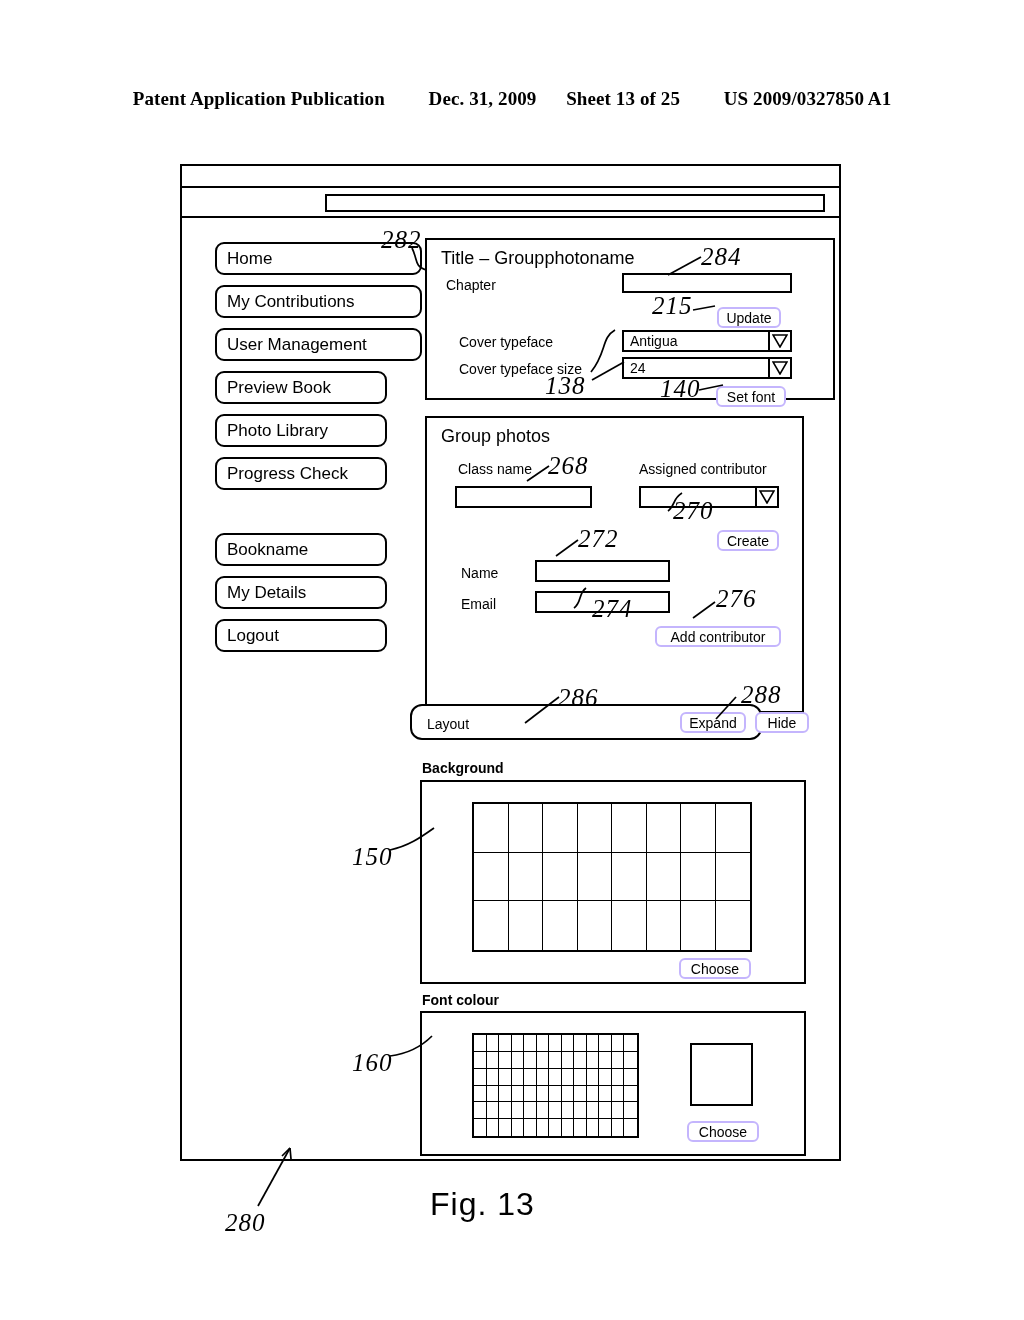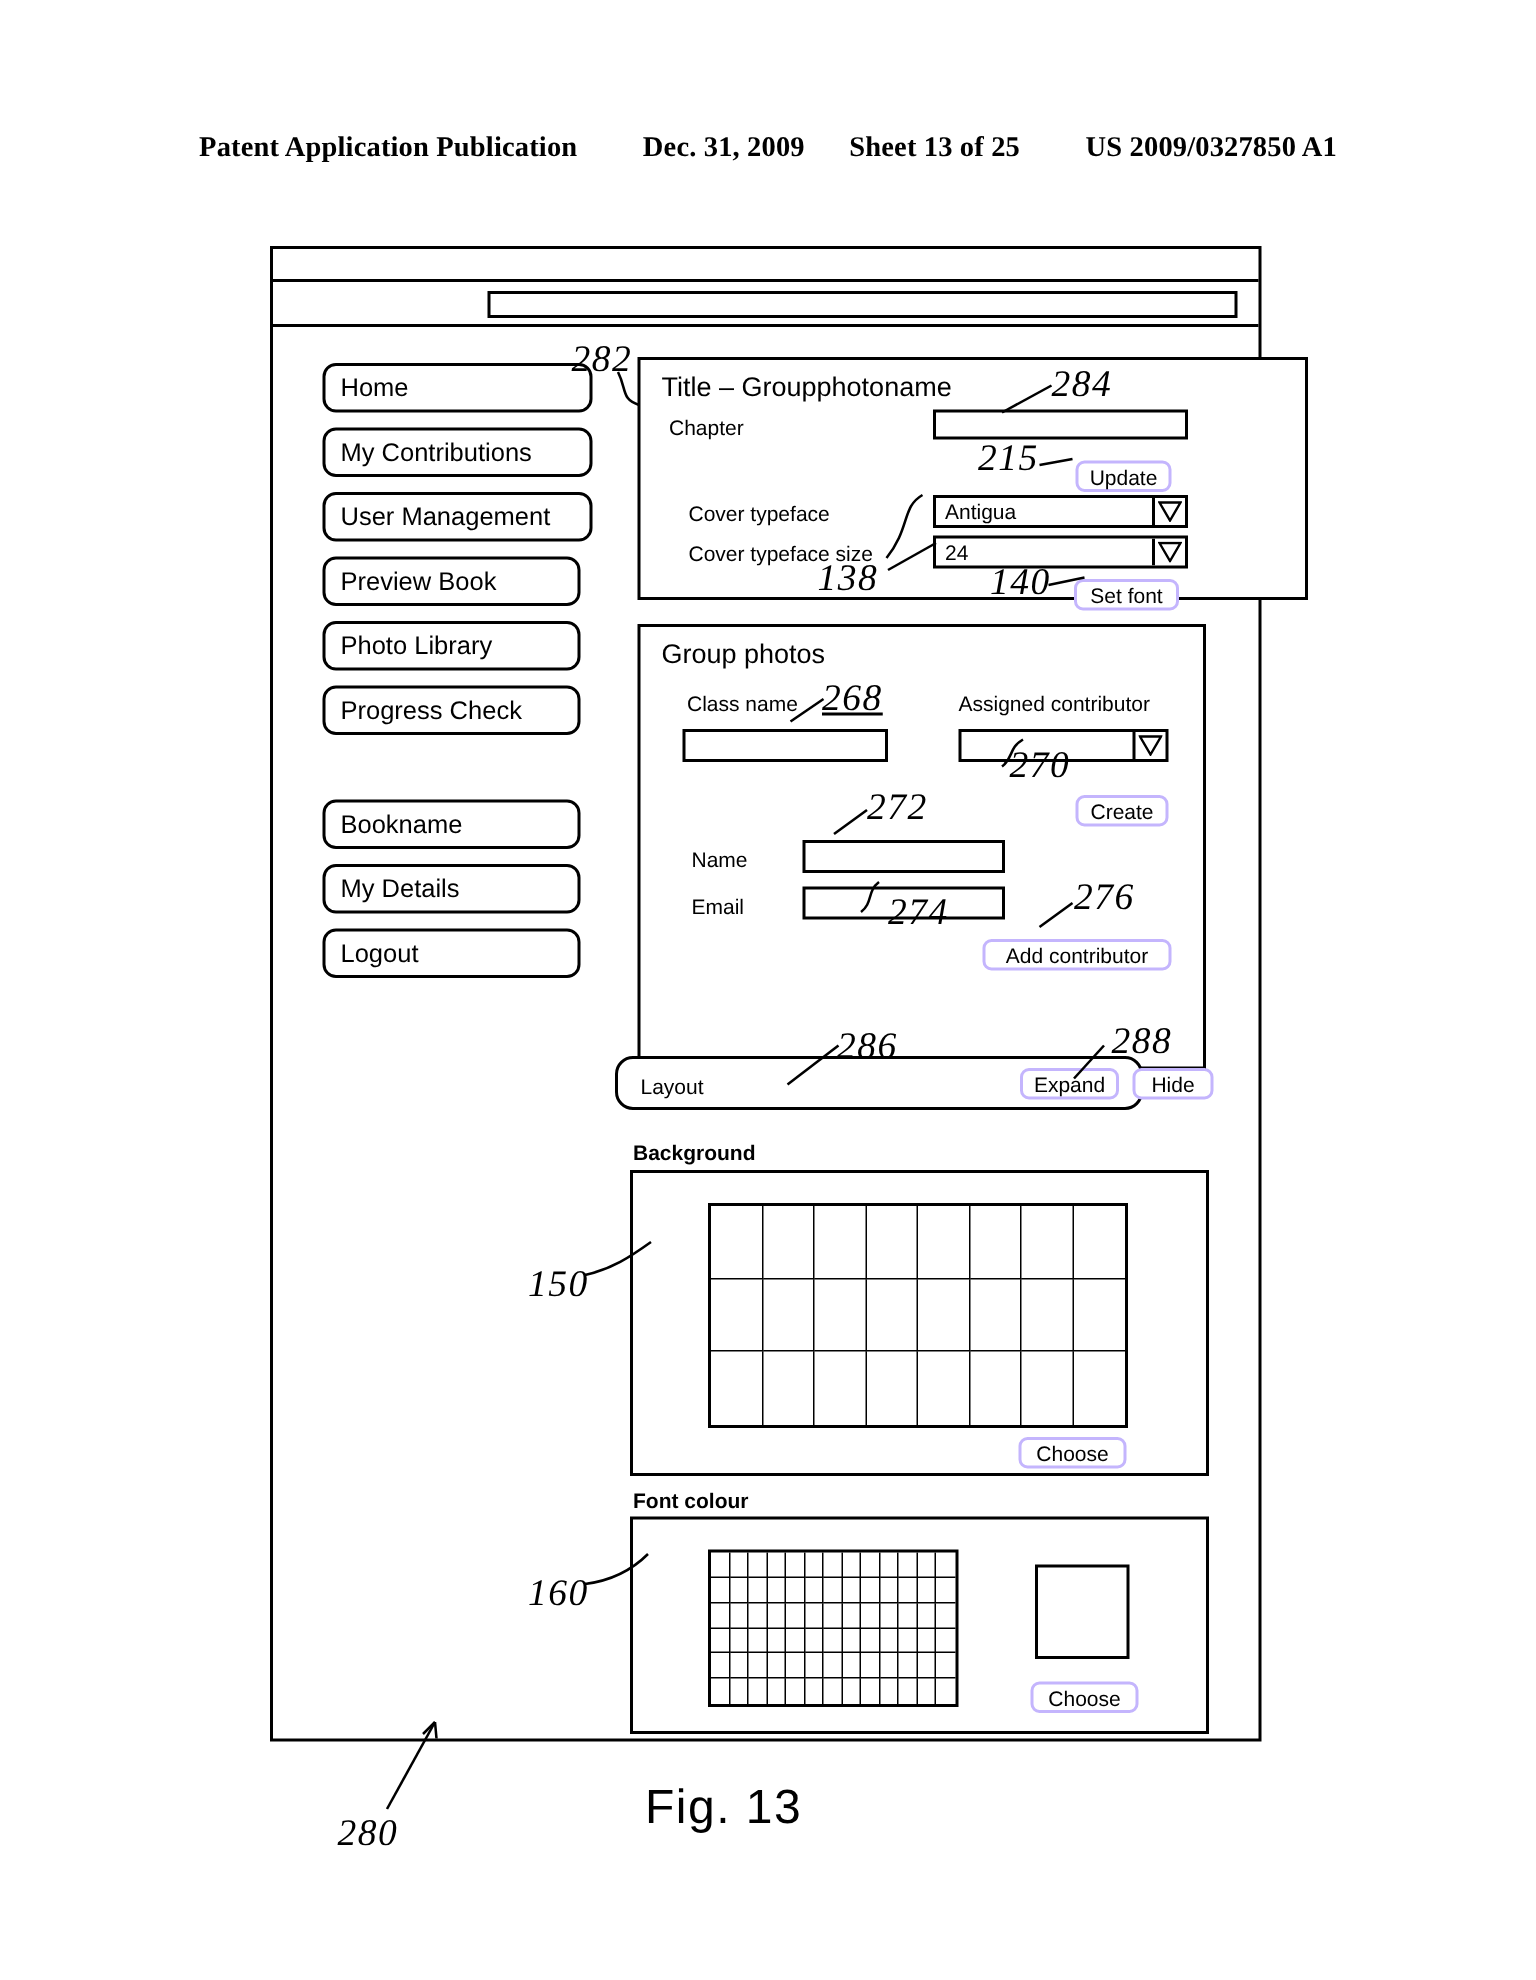"Home" .nav-btn.wide { width: 180px -> 207px }
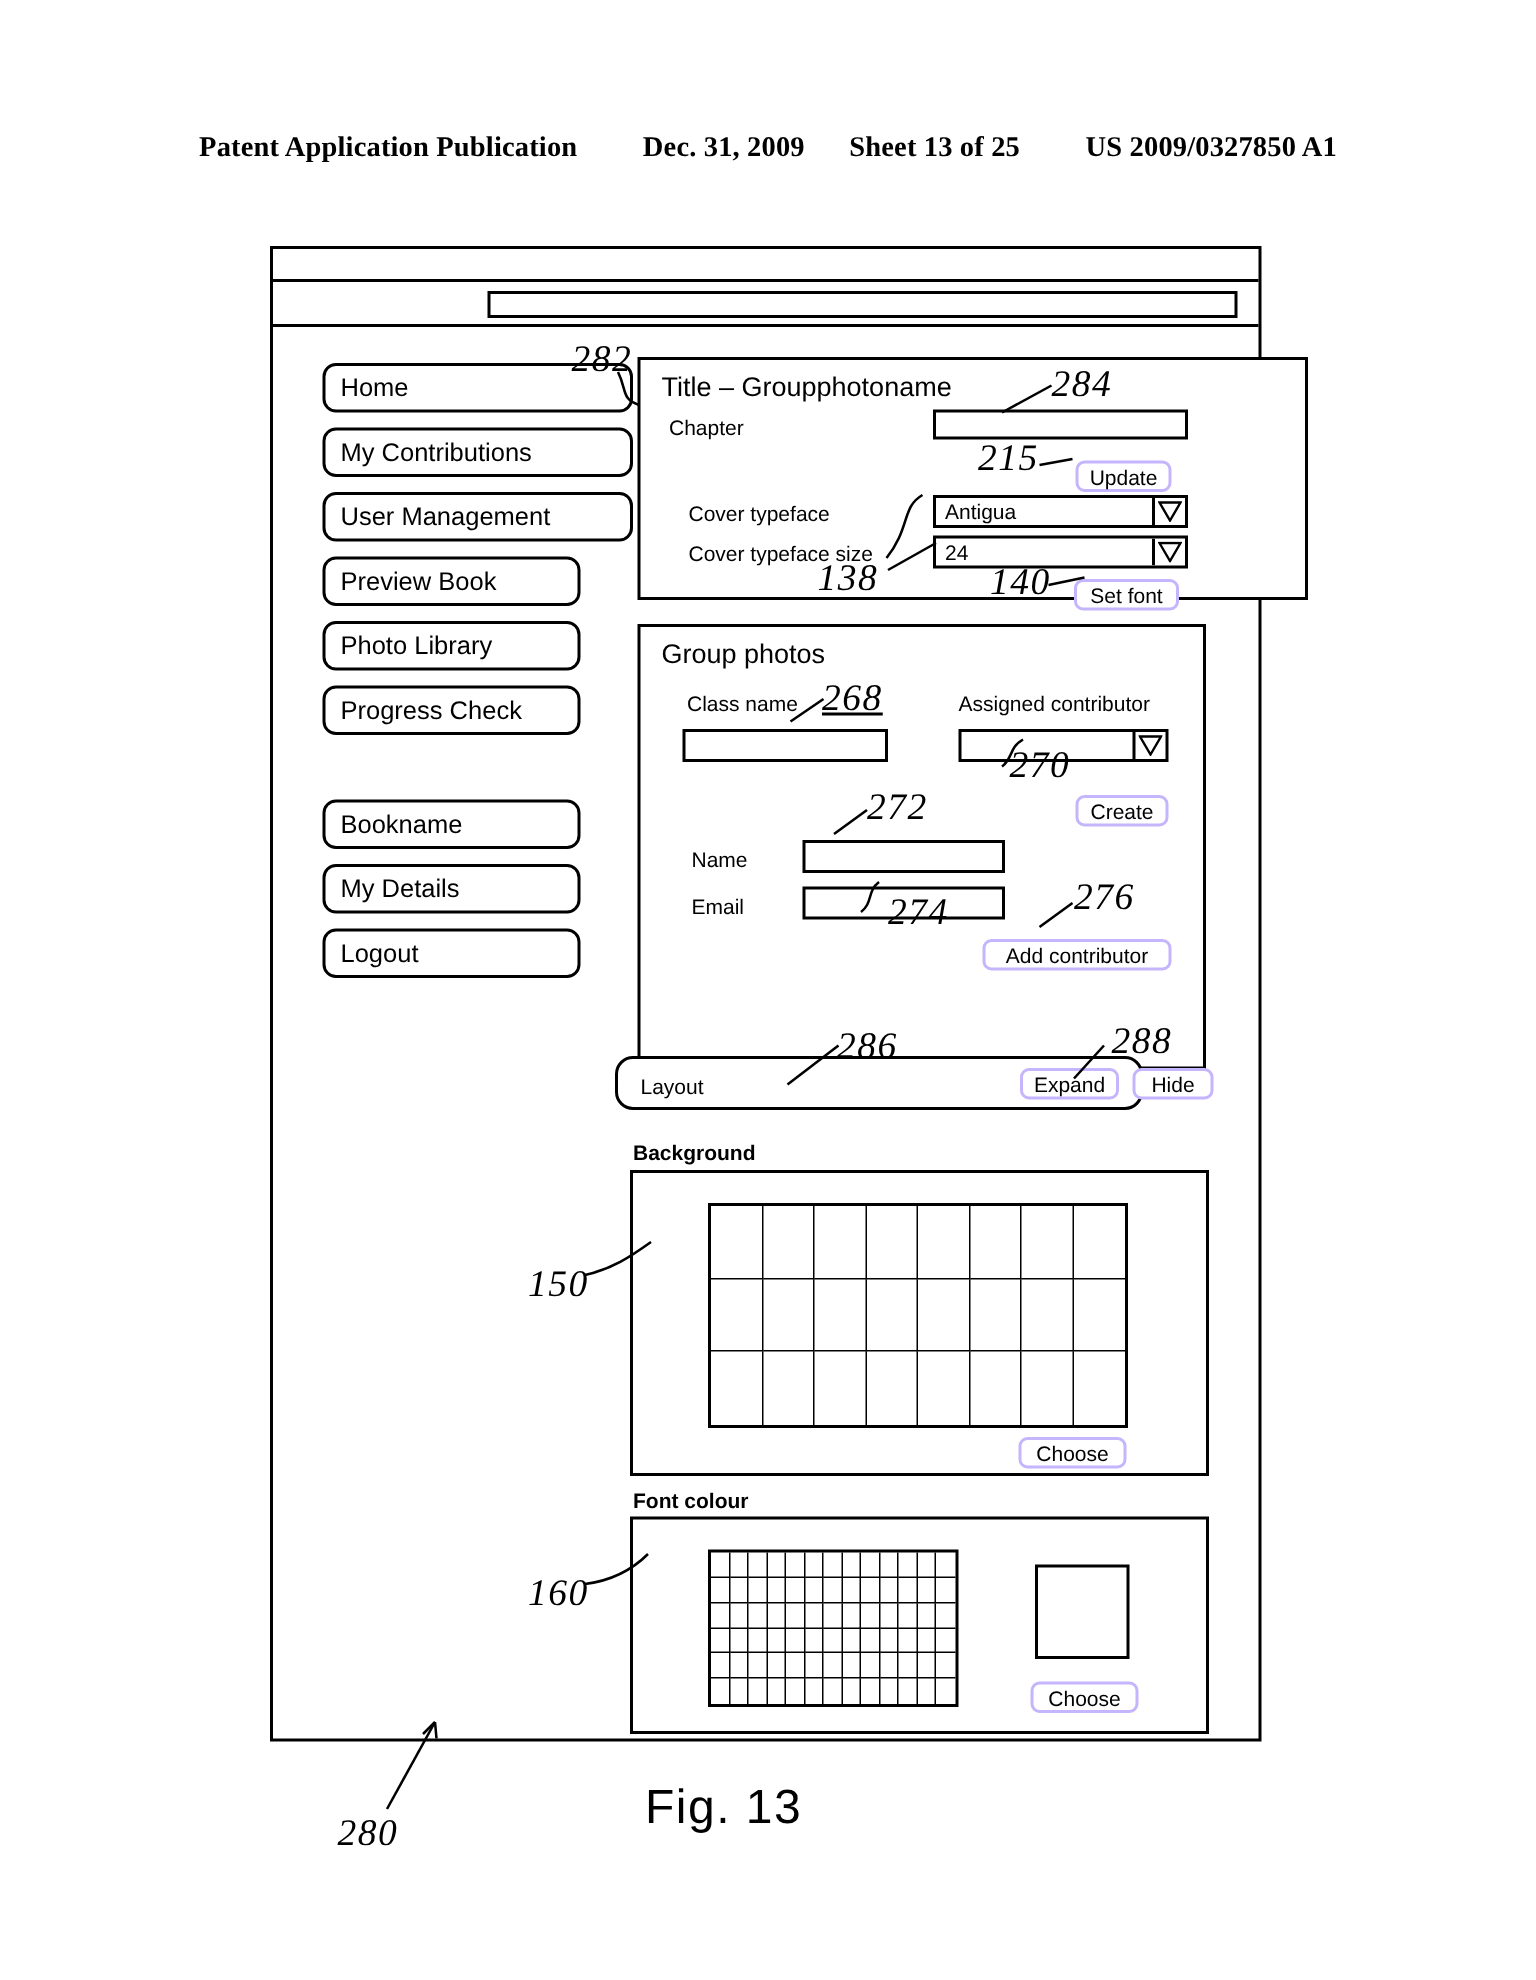"Title – Groupphotoname" div.panel { width: 447px -> 410px }
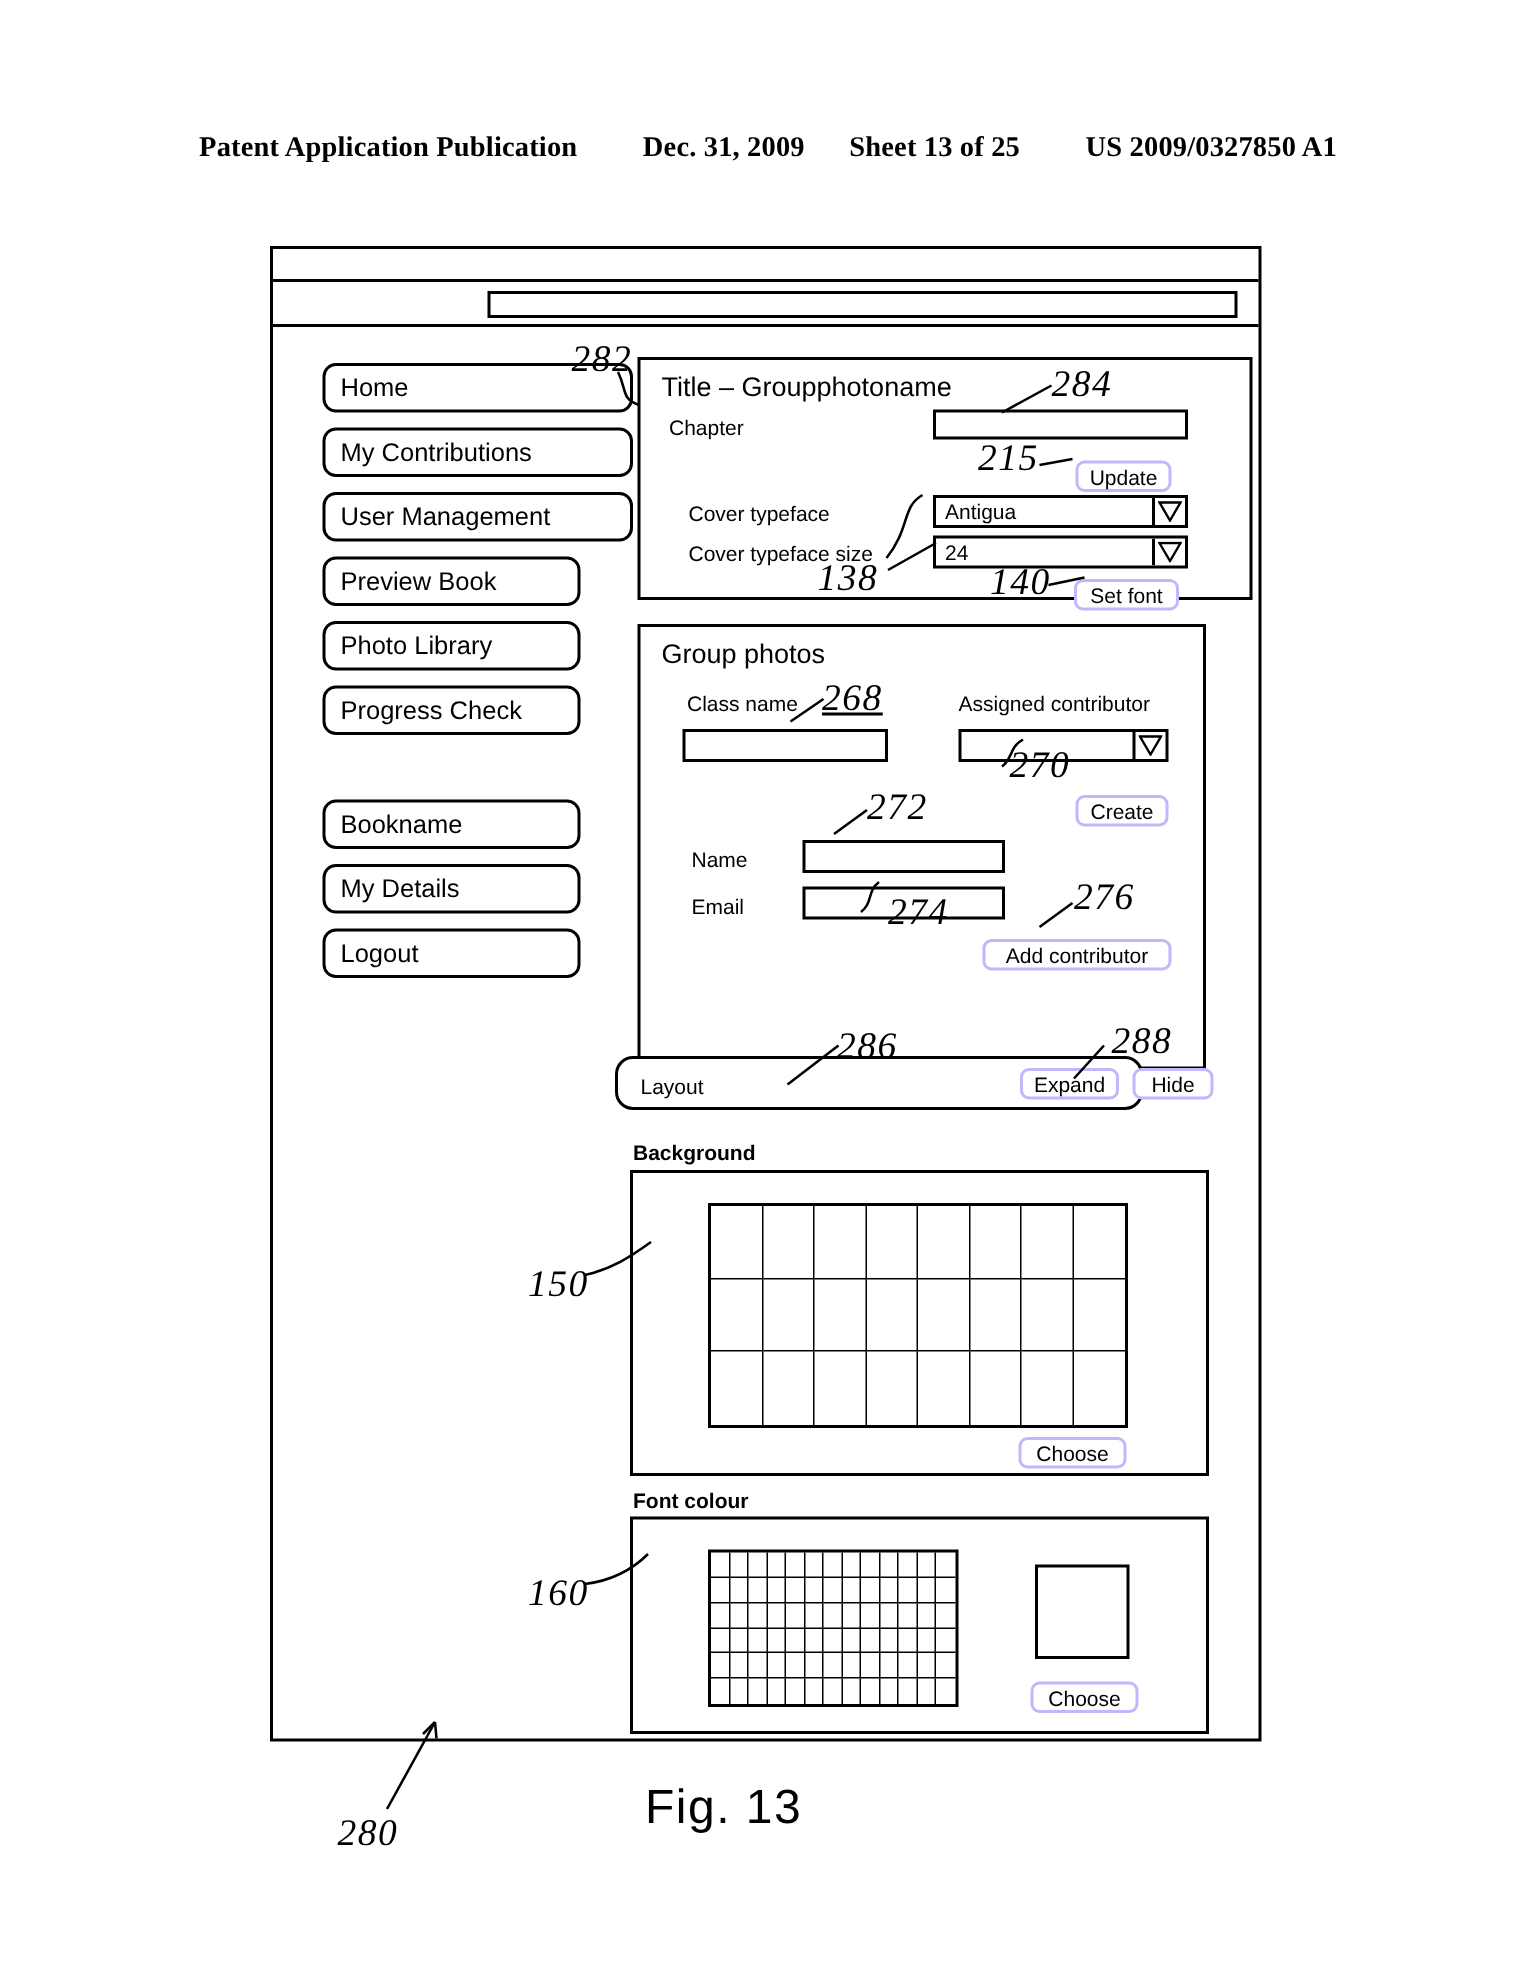"268" div.ref { text-decoration: underline -> none }
